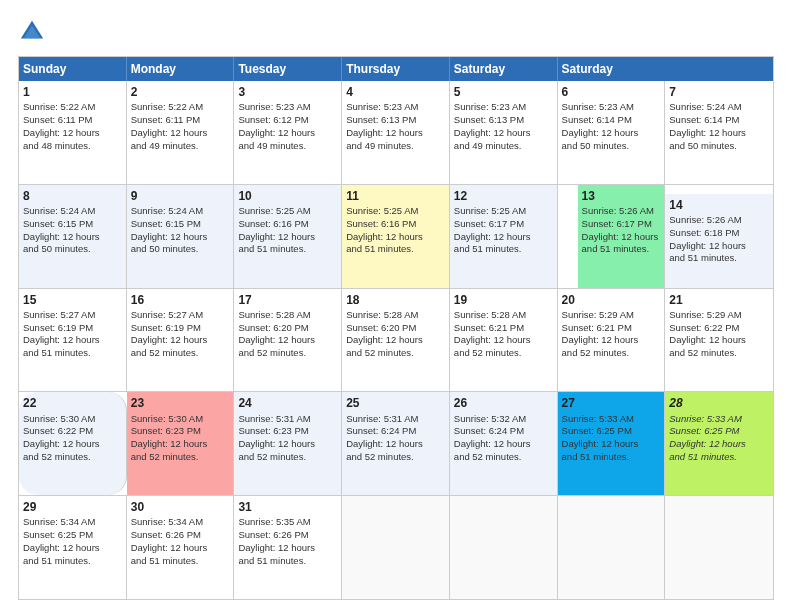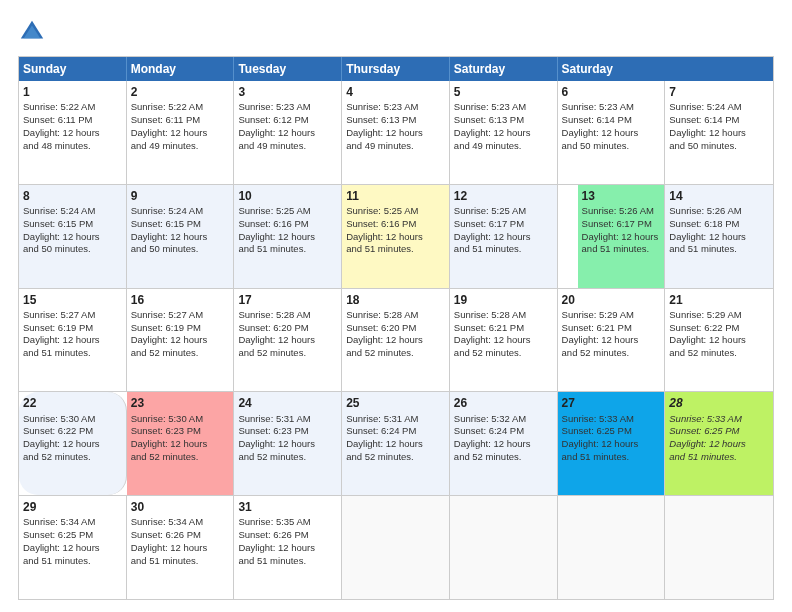"14" div.cal-cell { margin-top: none -> 9px }
